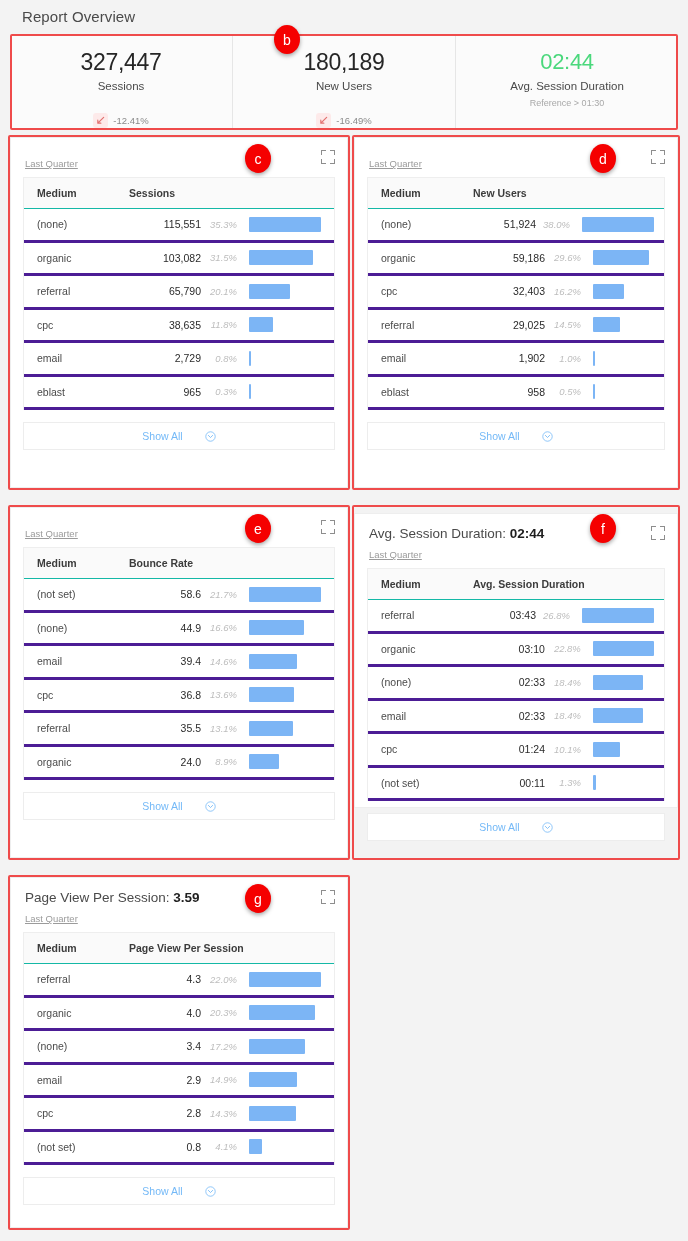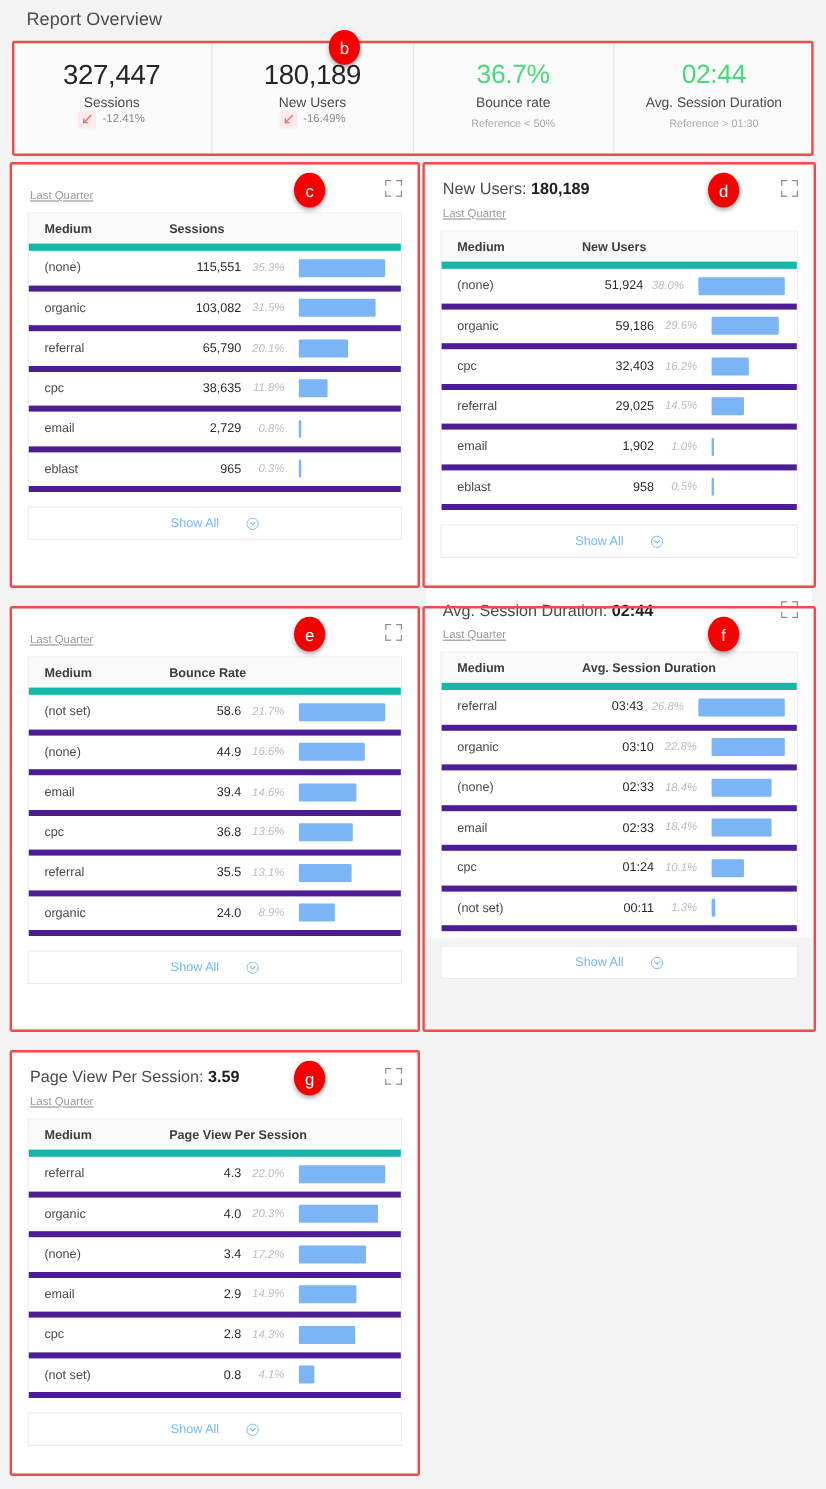"36.7%" div.kpi-cell { html: <div> <div>36.7%</div> <div>Bounce rate</div> <div>Reference &lt; 50%</div> </div> -> none }
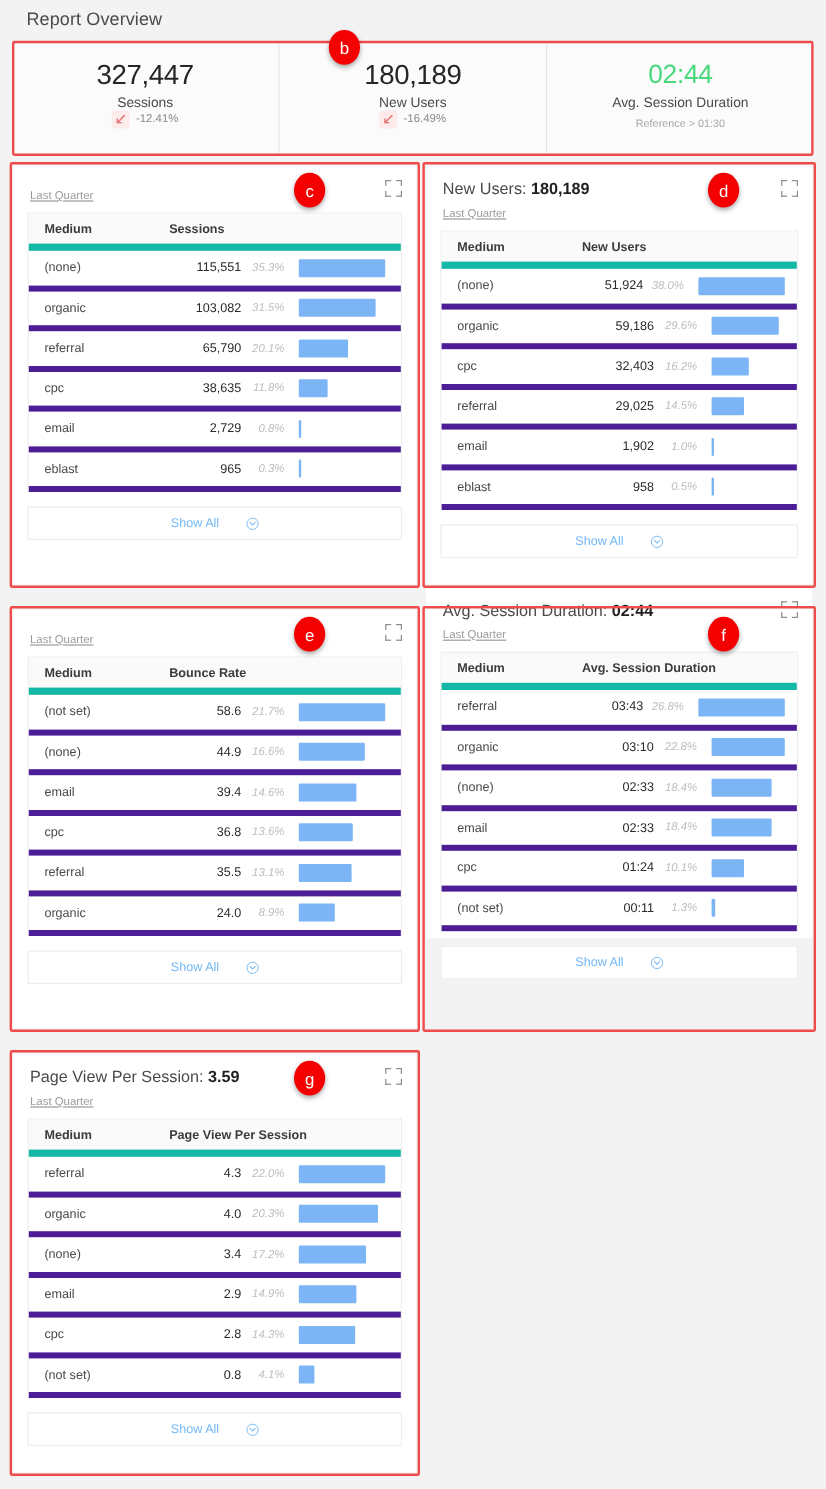"-12.41%" .kpi-delta { margin-top: 0 -> 21px }
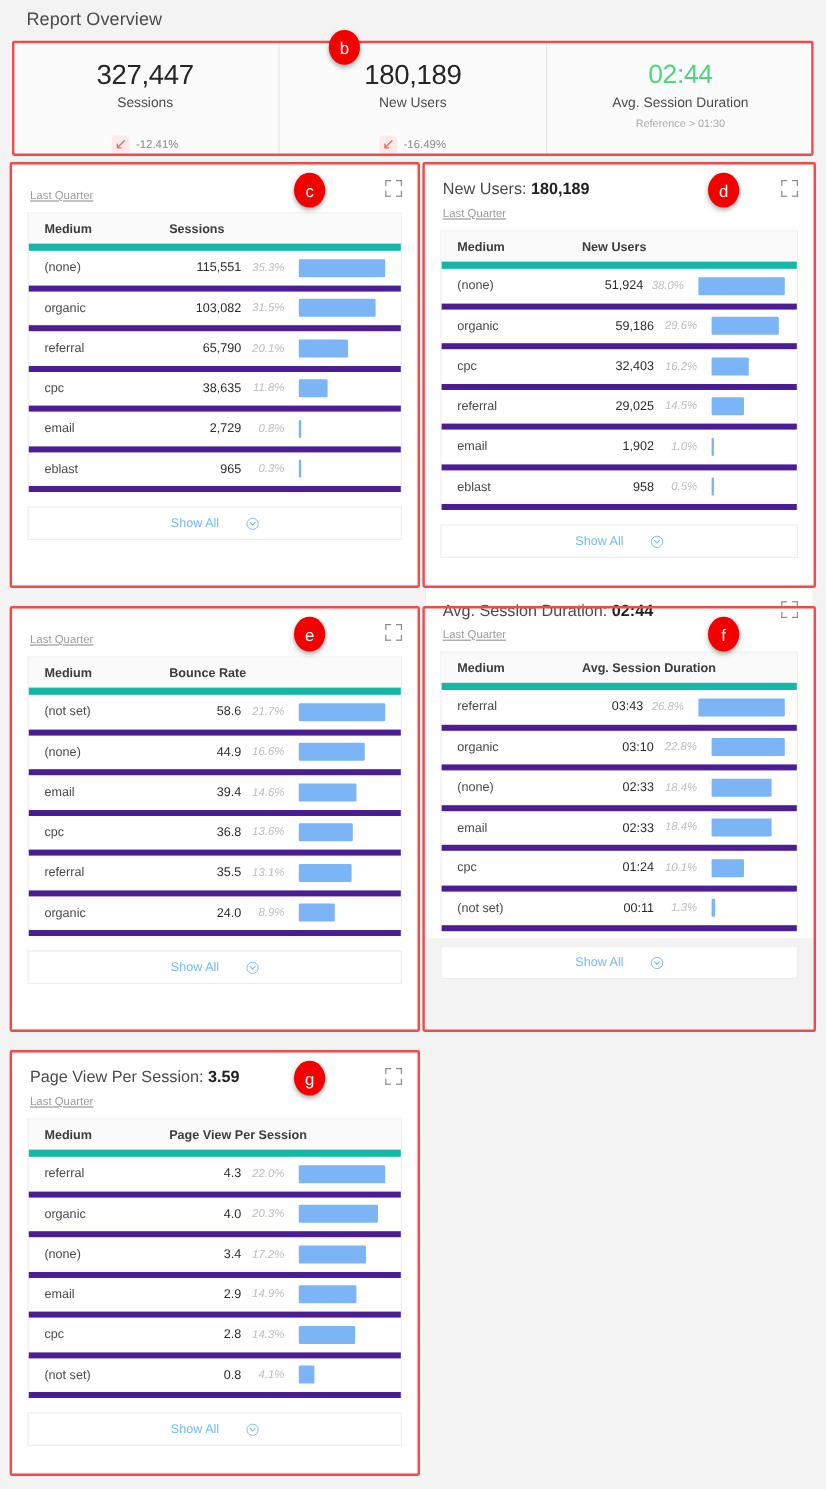"New Users: 180,189" div.card-title { html: <div><span>New Users: </span><b>180,189</b></div> -> none }
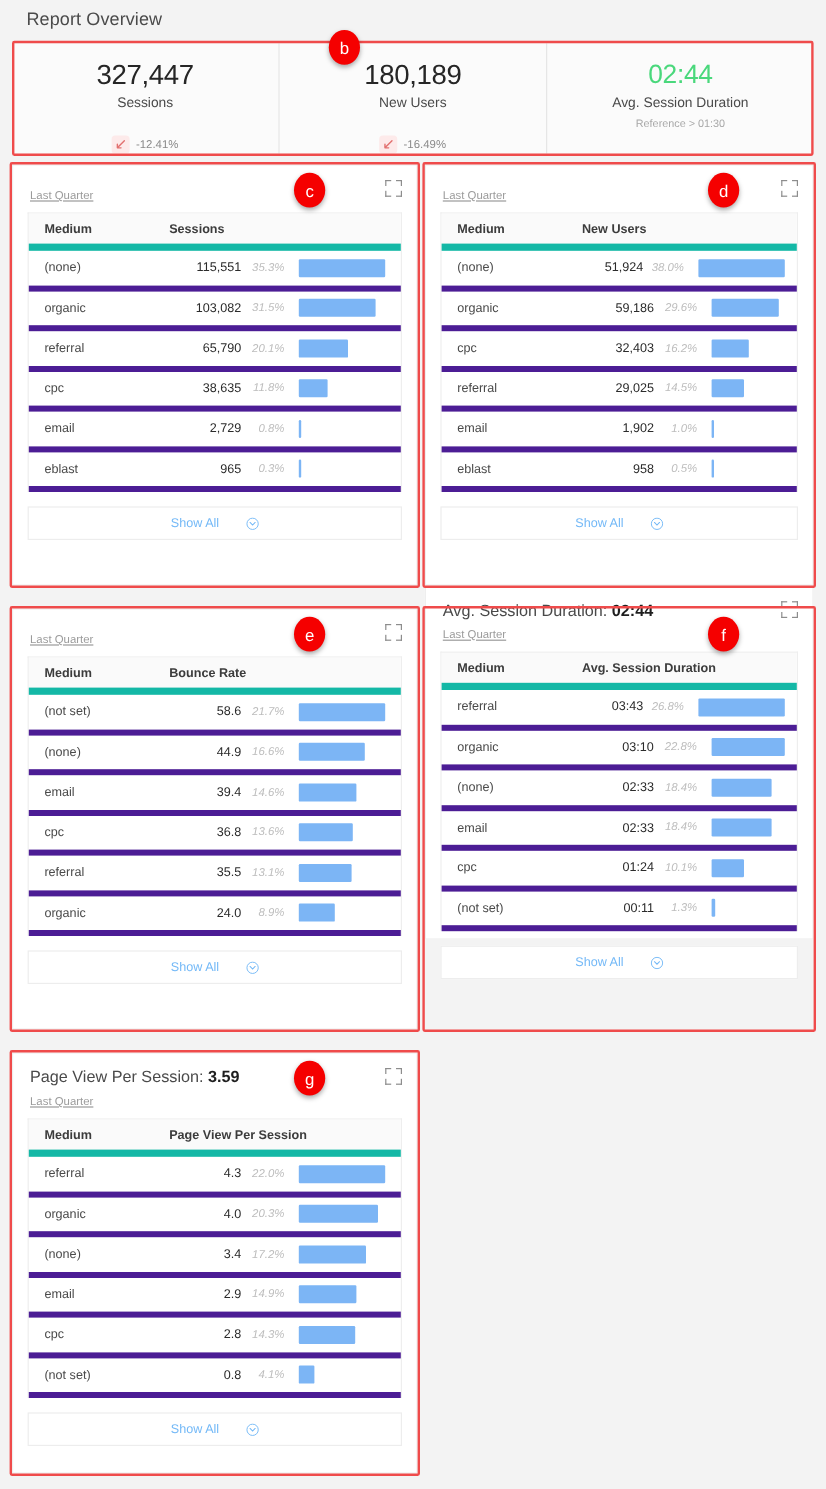"Medium" .tbl-head { border-bottom: 6px solid #14b8a6 -> 1px solid #14b8a6; gap: 12px -> none }
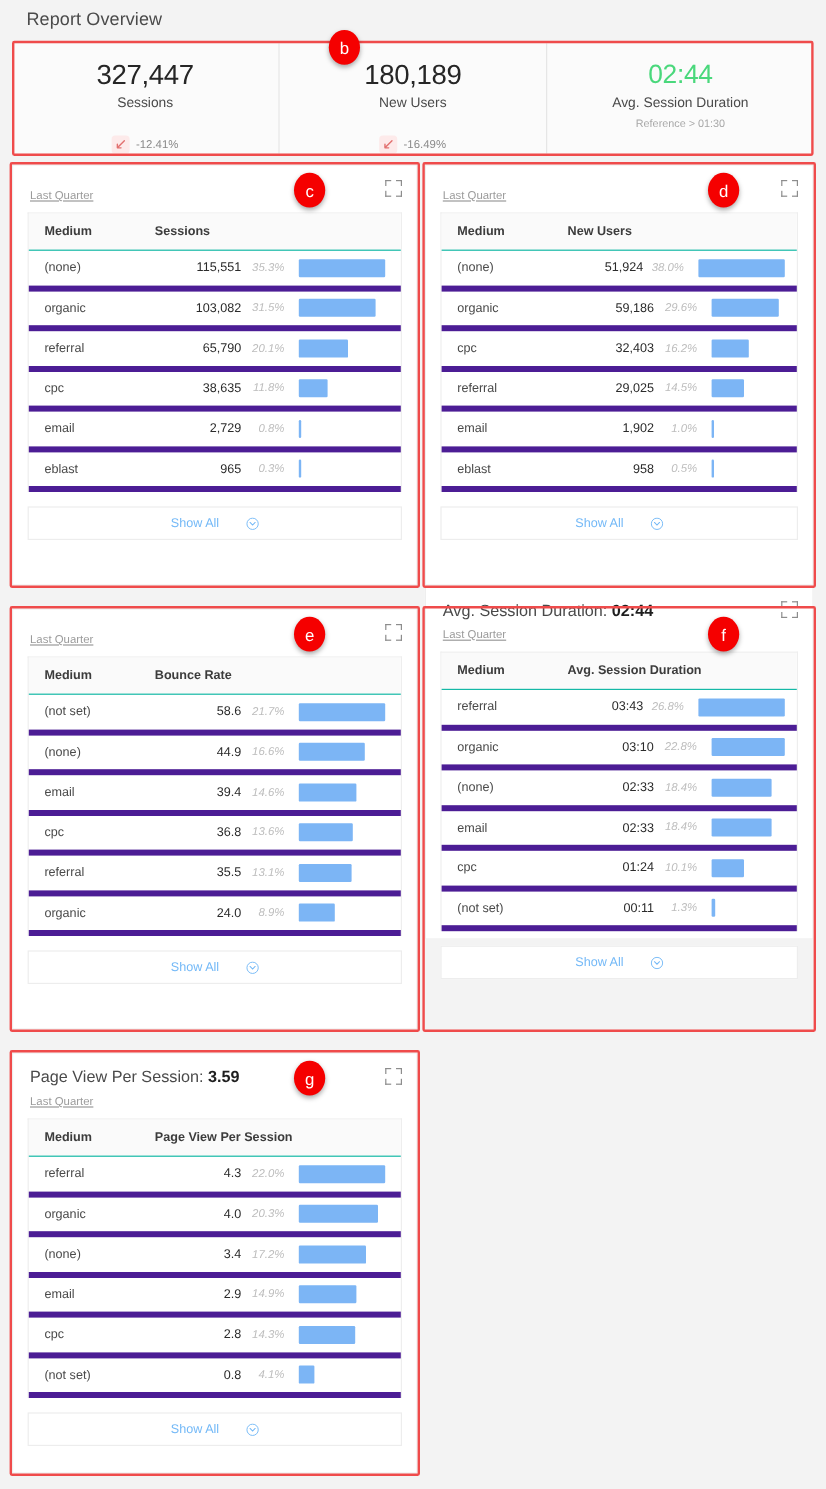"(none)" .tbl-row { border-bottom: 5px solid #4c1d95 -> 3px solid #4c1d95 }
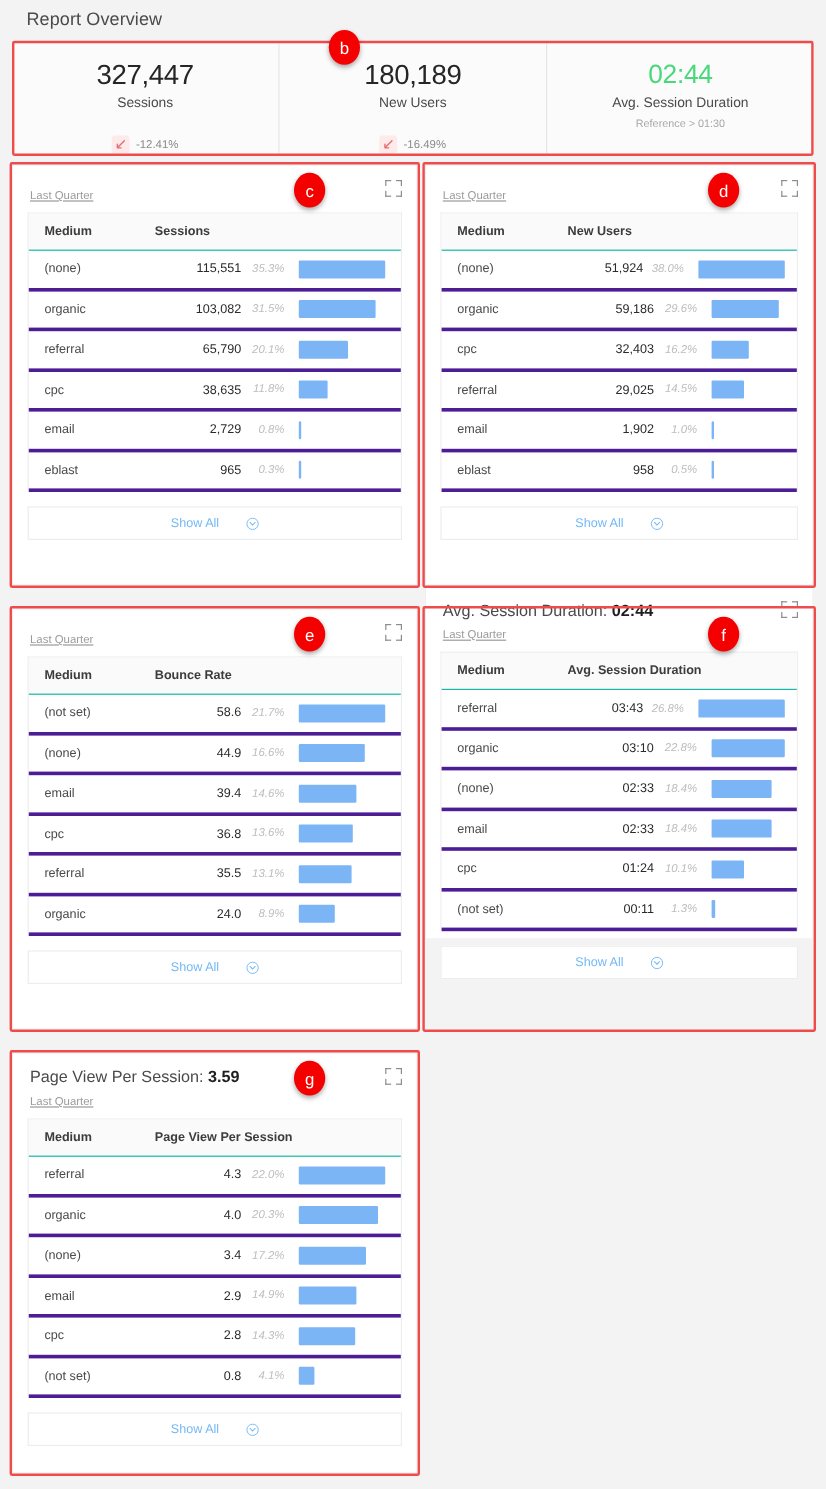"Avg. Session Duration: 02:44" div.card { top: 488px -> 513px }
